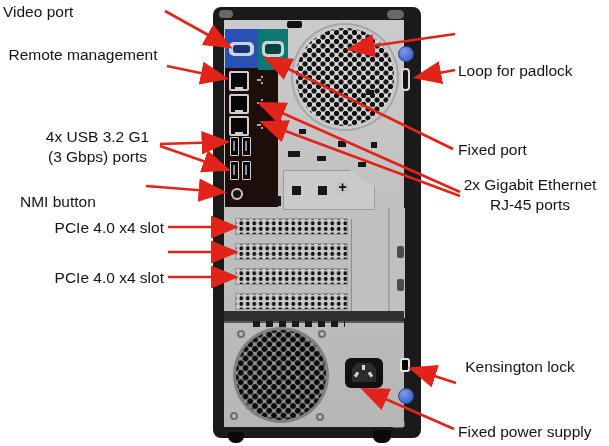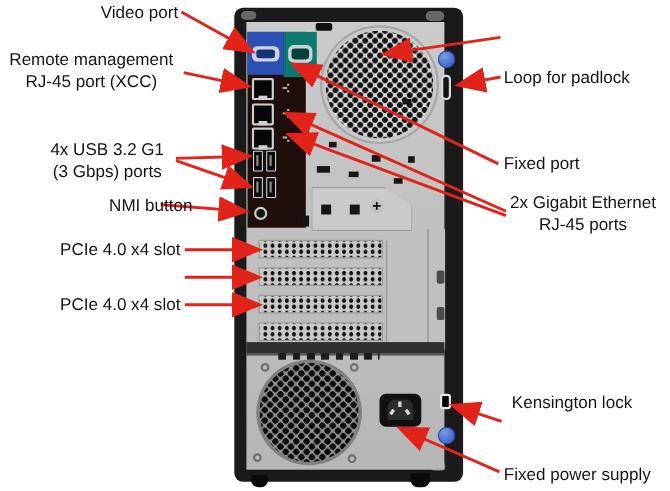"Video port" div.label { left: 17px -> 3px; text-align: right -> none }
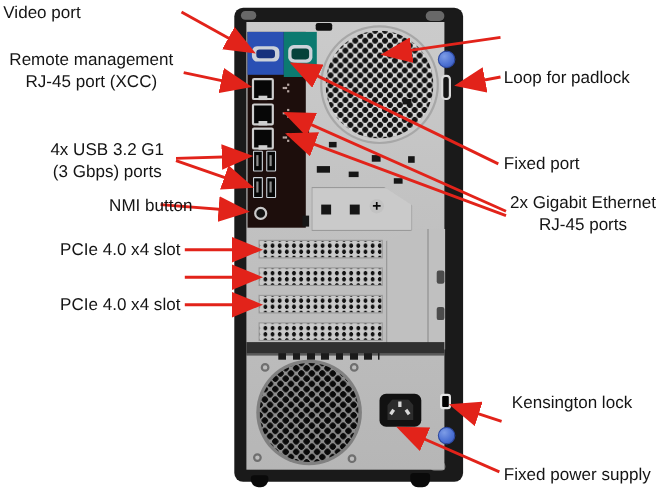"RJ-45 port (XCC)" span { html: <span>RJ-45 port (XCC)</span> -> none }
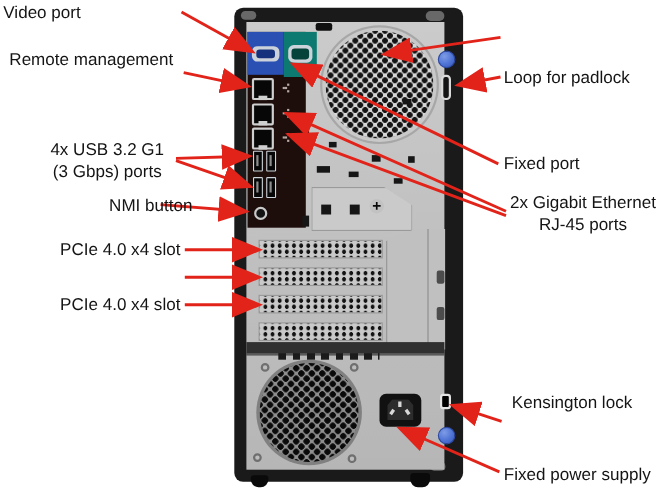"NMI button" div.label { text-align: right -> left; top: 178px -> 192px }
